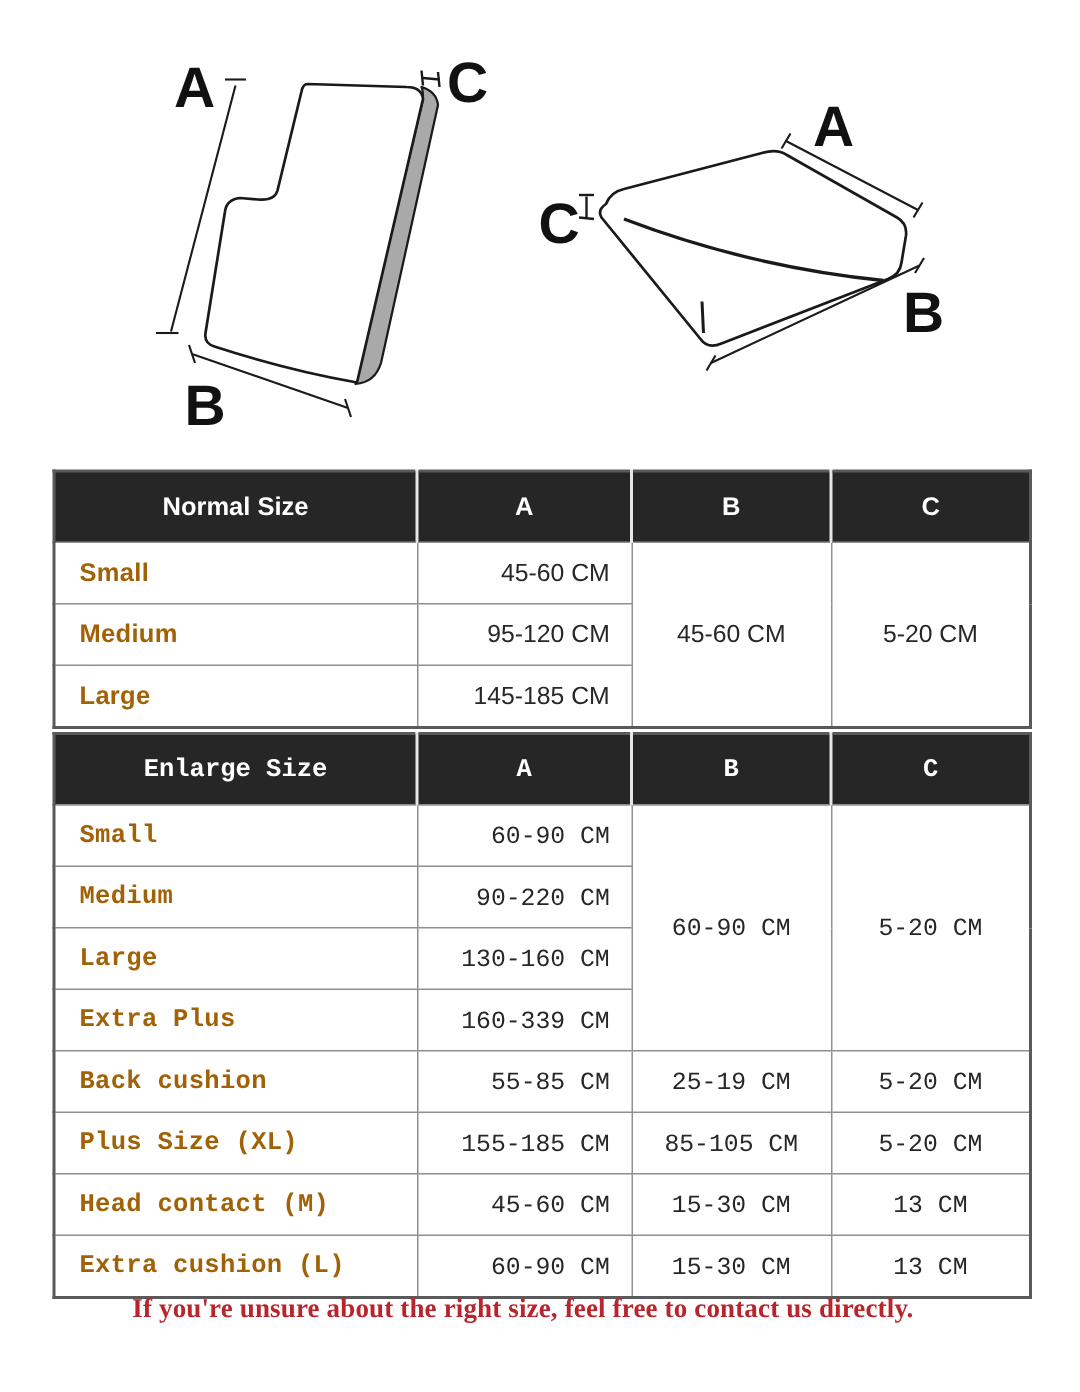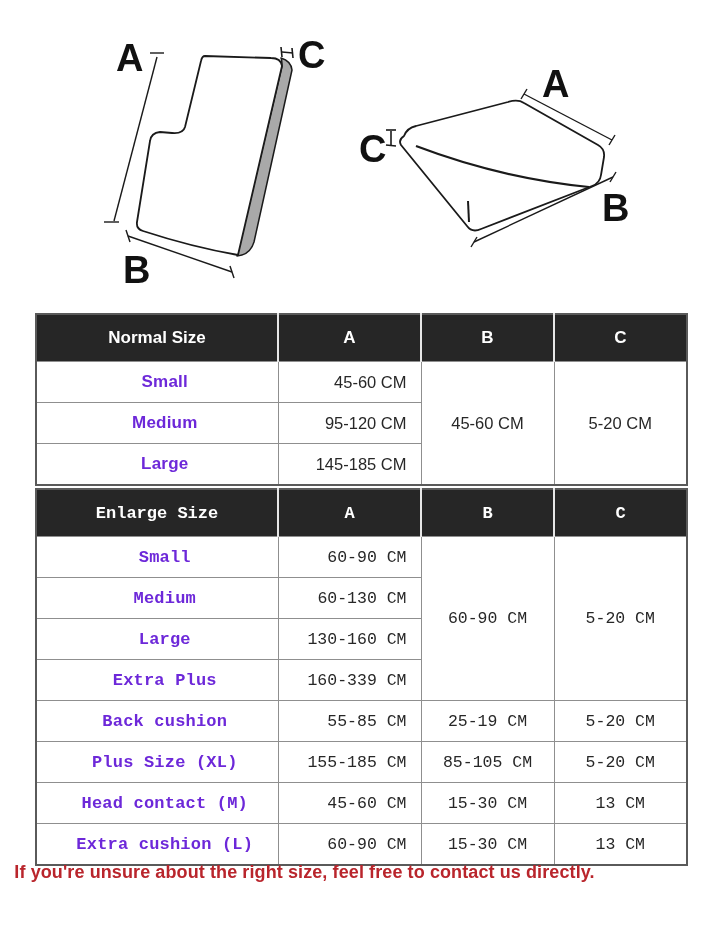"Small" .size-table td.lbl { color: #6d28d9 -> #a16207; text-align: center -> left }
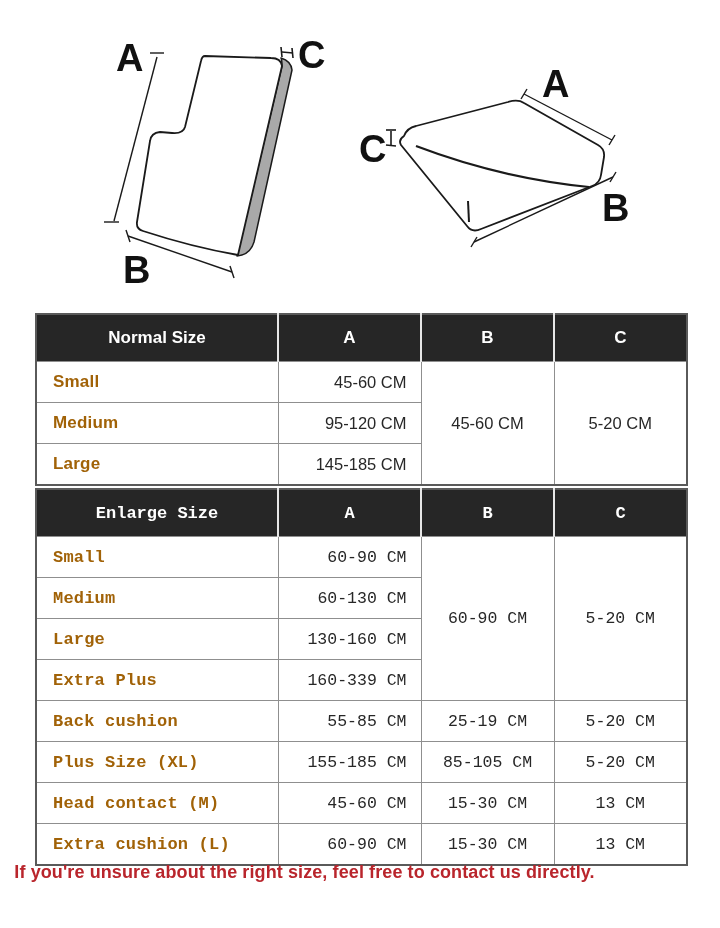"60-130 CM" td.val-a { text: 60-130 -> 90-220 }
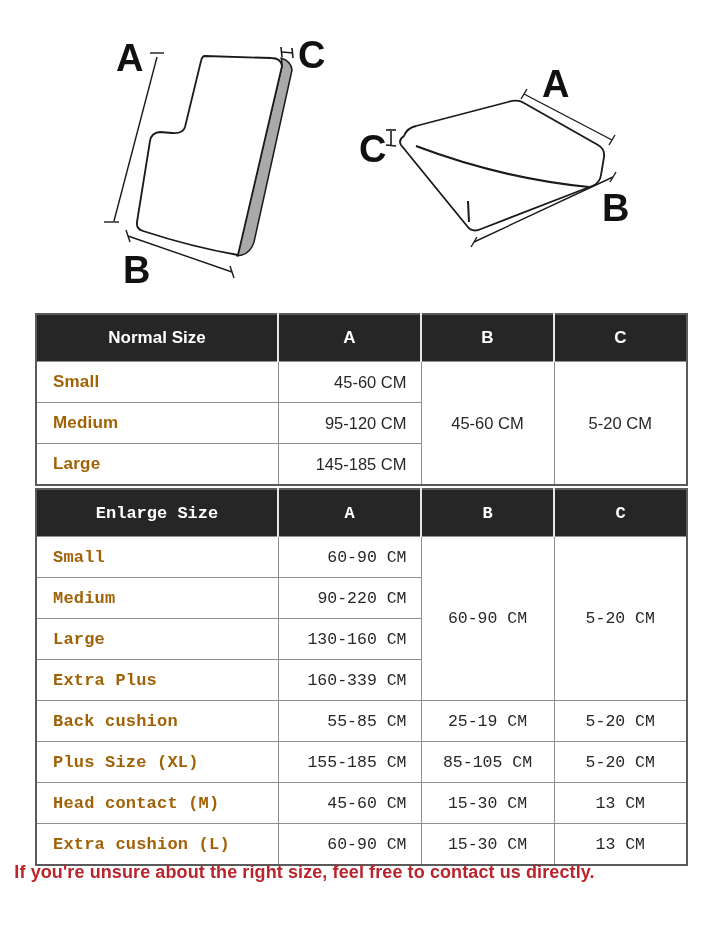"If you're unsure about the" .footer-note { font-family: none -> Liberation Serif, serif; text-align: center -> right }
